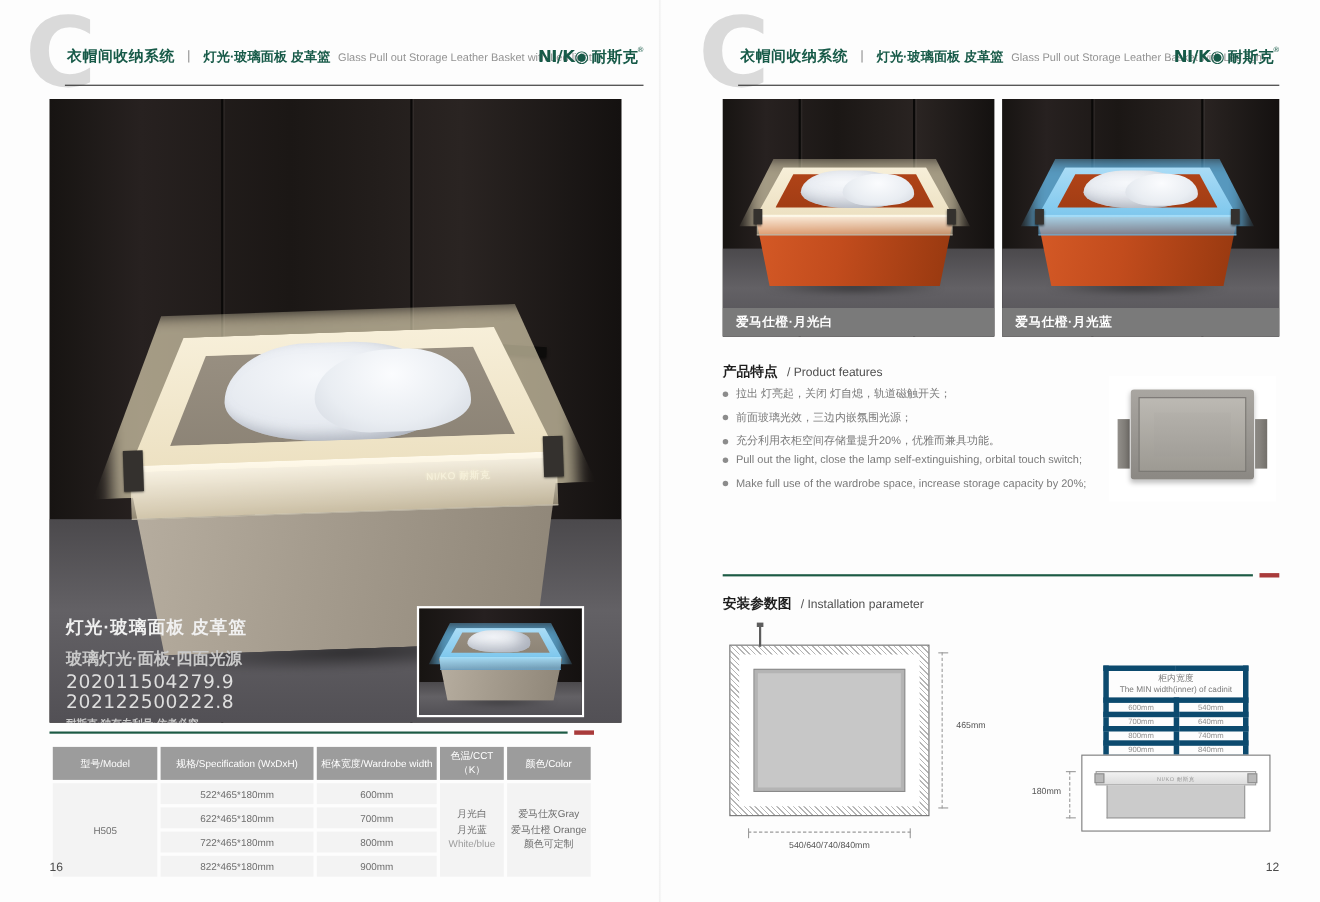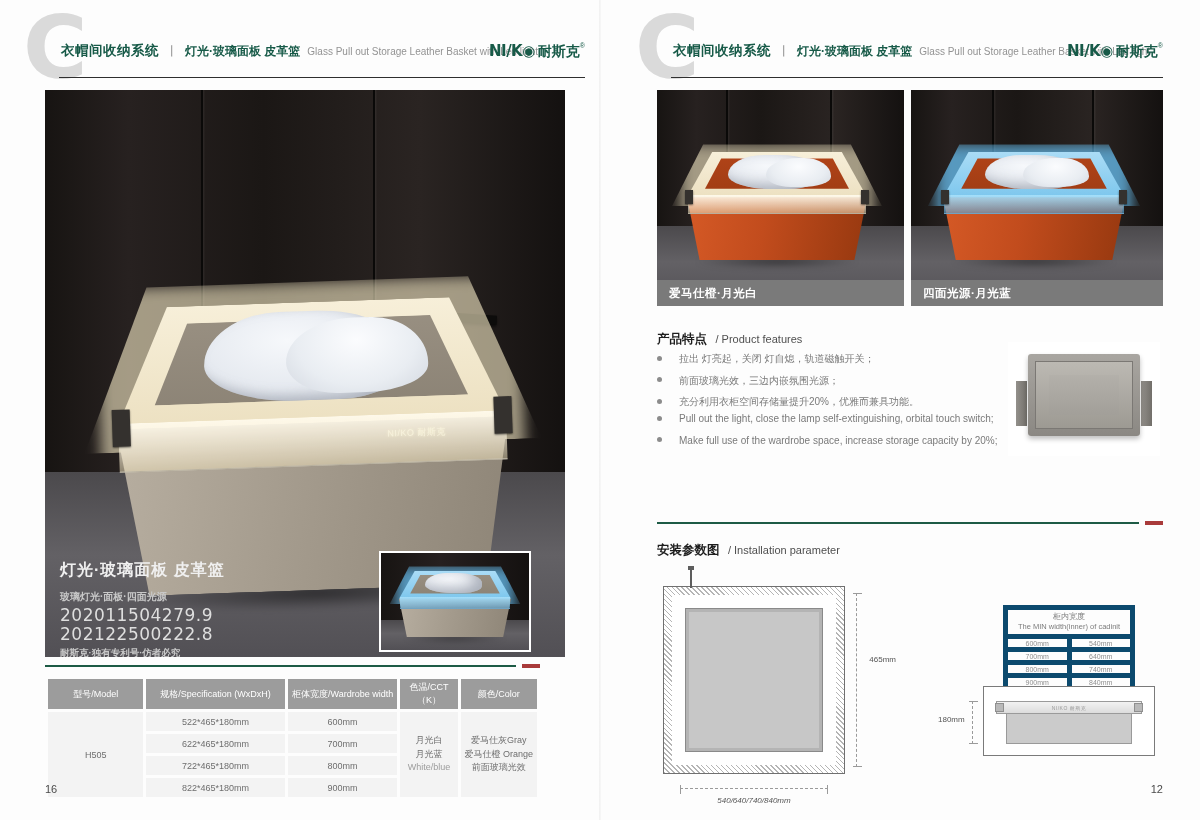"四面光源·月光蓝" div.photo-label { text: 四面光源 -> 爱马仕橙 }
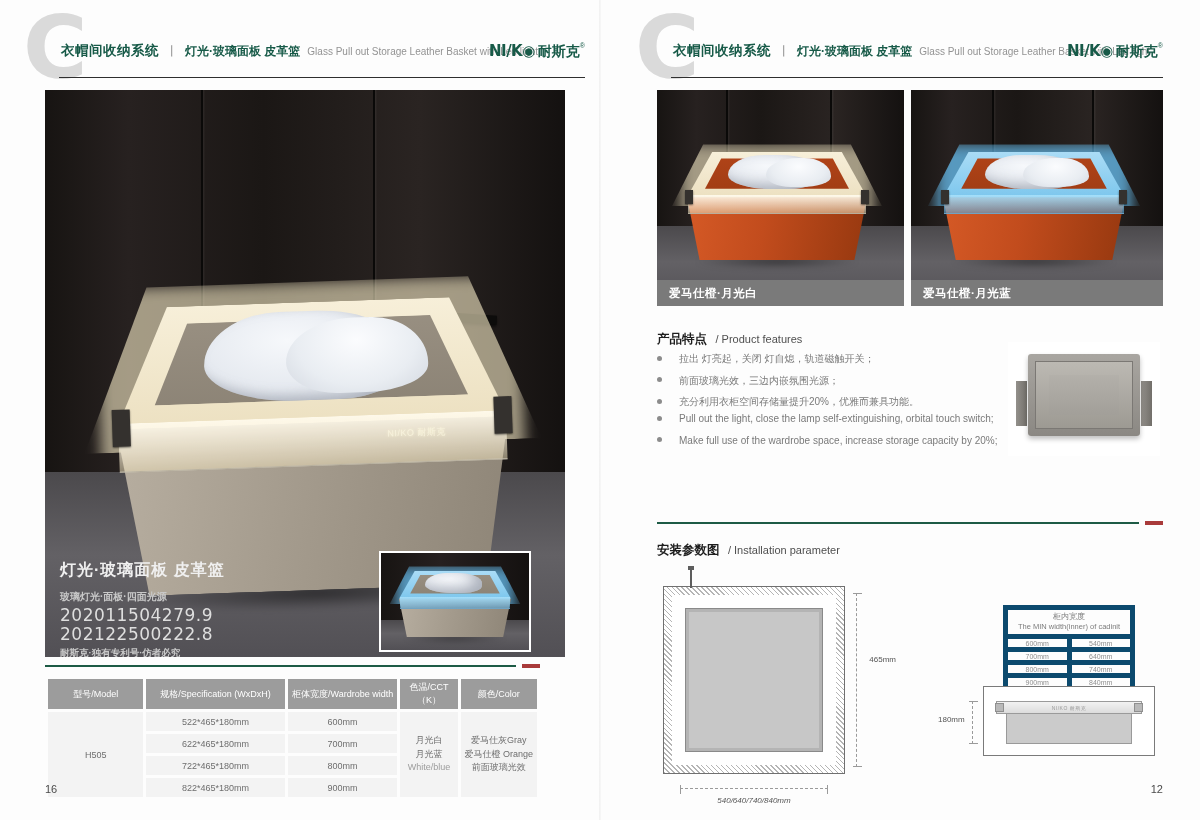"拉出 灯亮起，关闭 灯自熄，轨道磁触开关；" .feat-item { gap: 17px -> 7px }
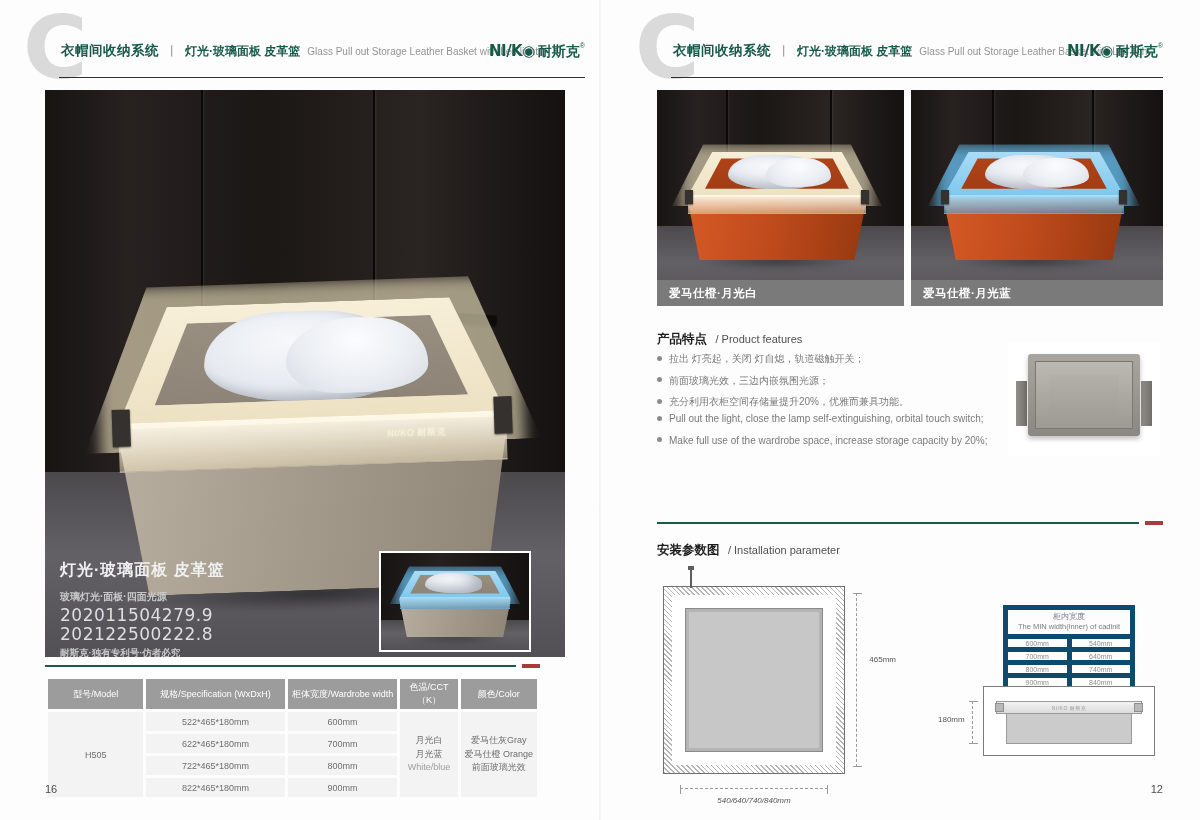"玻璃灯光·面板·四面光源" .cap-sub { font-size: 10px -> 15px }
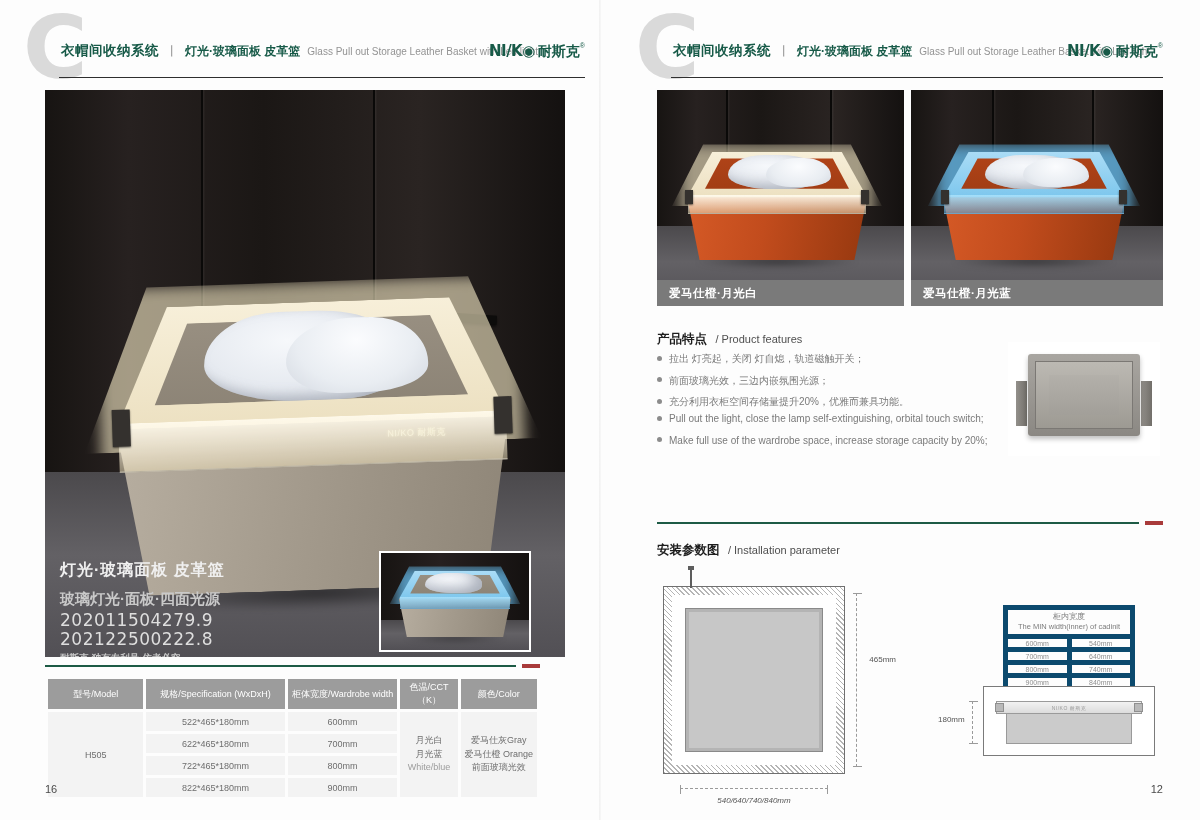"465mm" .fv { height: 188px -> 156px }
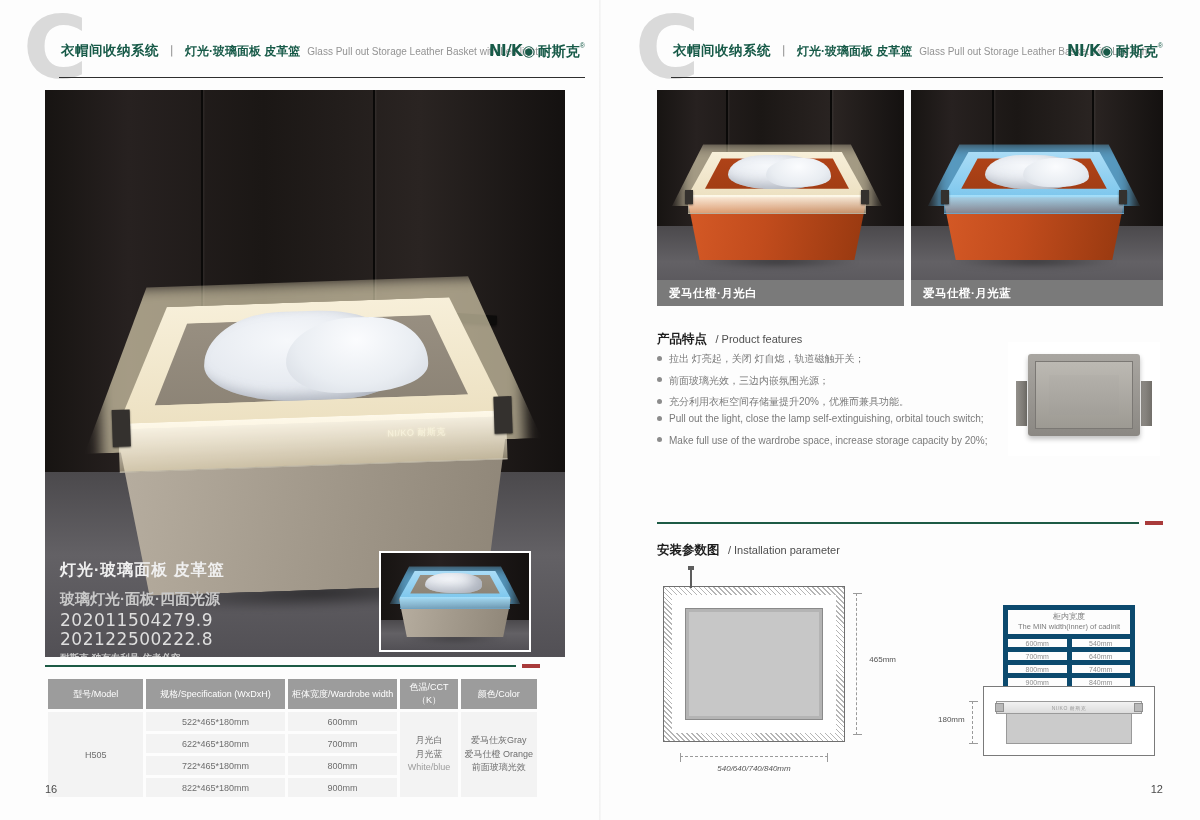"前面玻璃光效" span { text: 前面玻璃光效 -> 颜色可定制 }
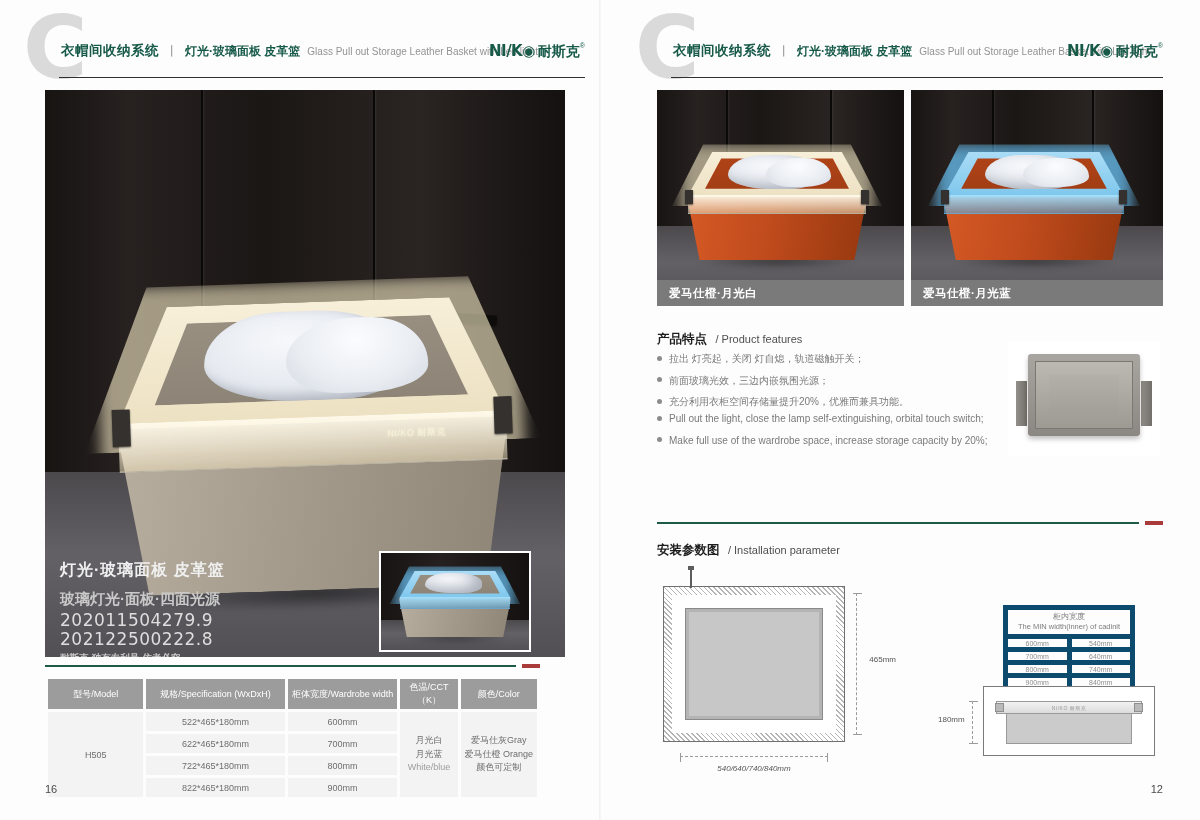"540/640/740/840mm" .dim-h-label { font-style: italic -> none }
